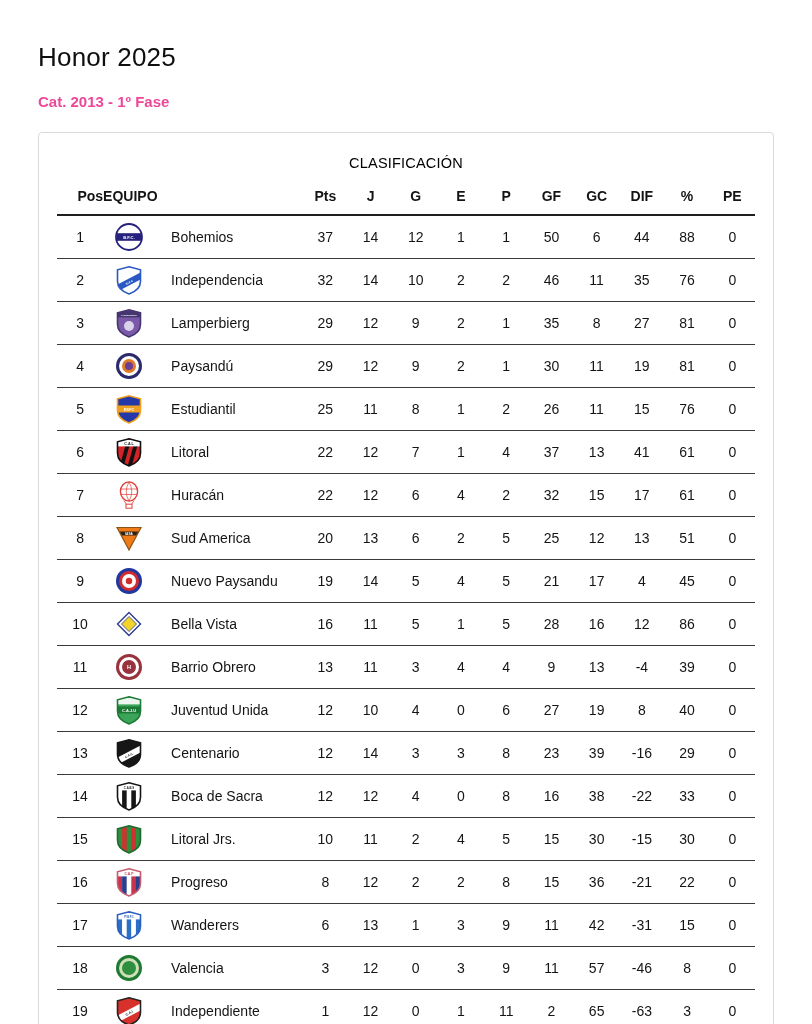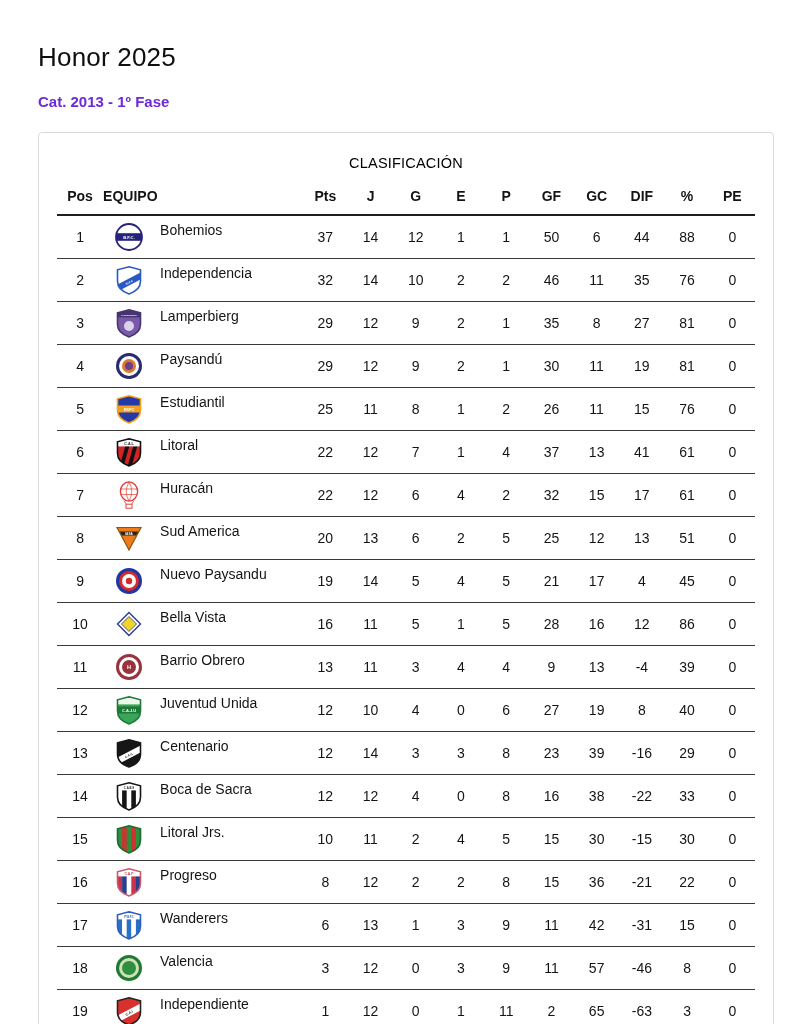"Cat. 2013 - 1º Fase" .page-subtitle { color: #6d28d9 -> #ec4899 }
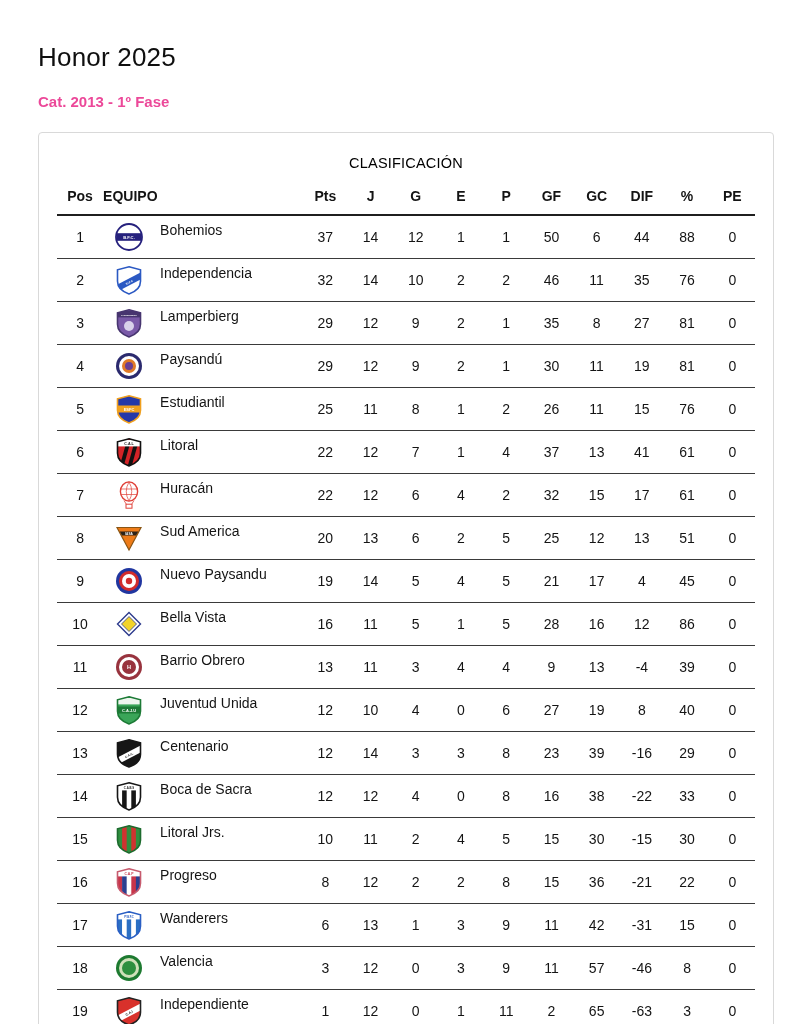"Pos" th.col-pos { text-align: none -> right }
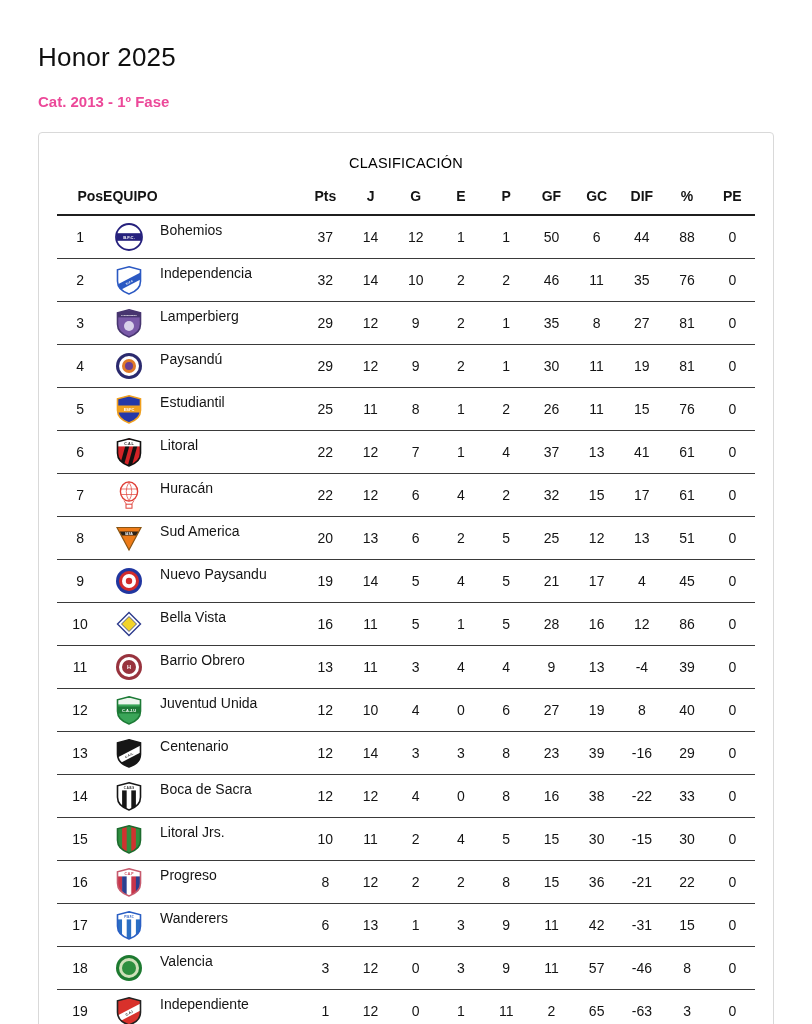"Bohemios" .team-wrap { align-items: none -> center; gap: 16px -> 27px }
